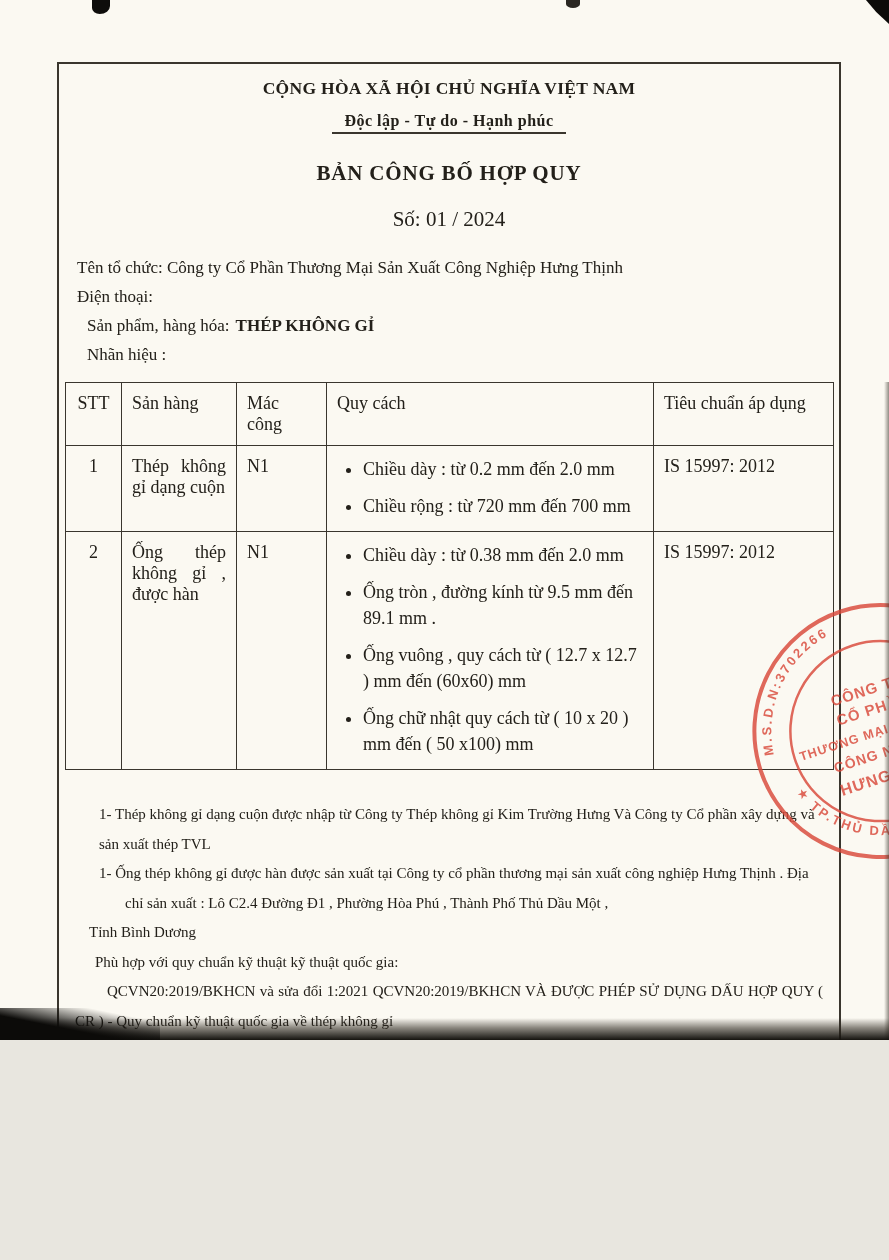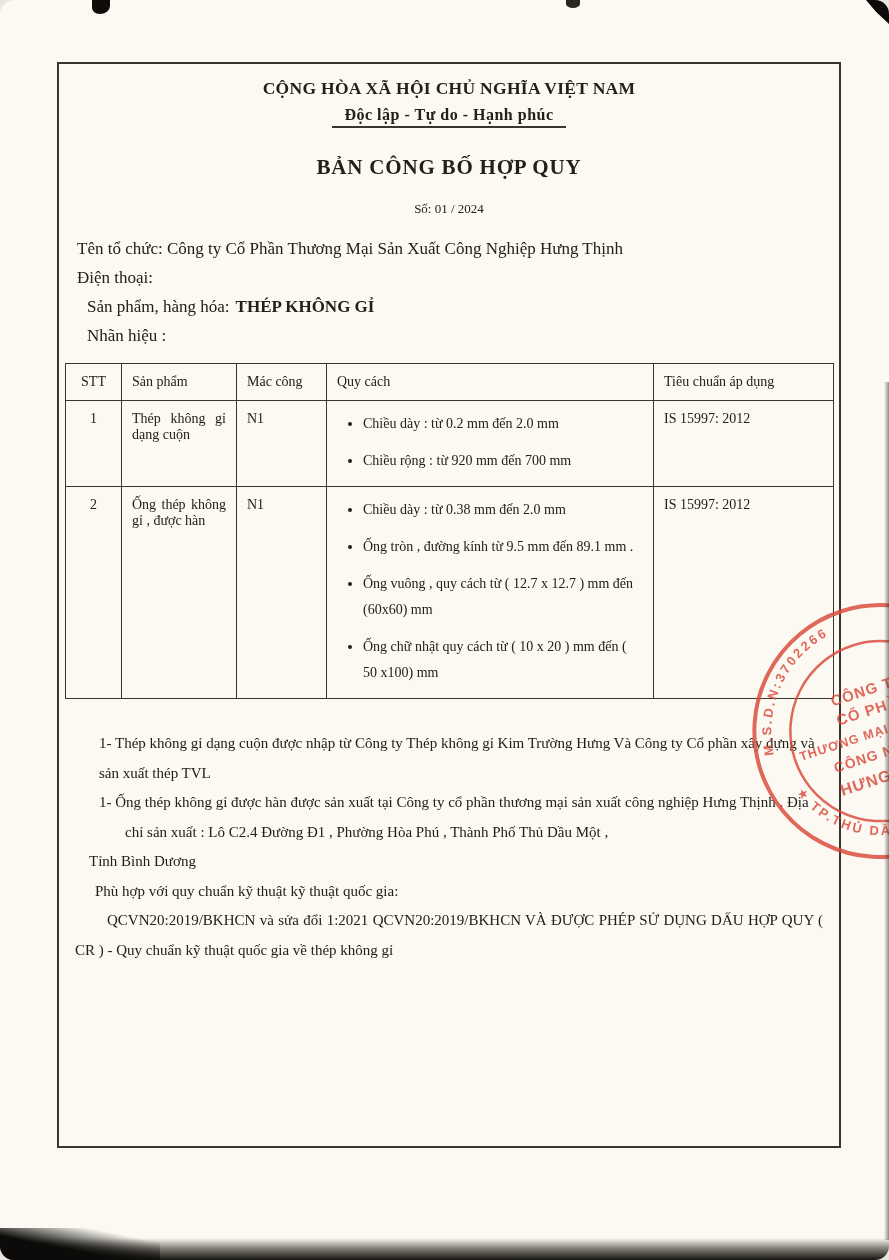"CỘNG HÒA XÃ HỘI CHỦ" #page { border-radius: 14px -> none; height: 1260px -> 1040px }
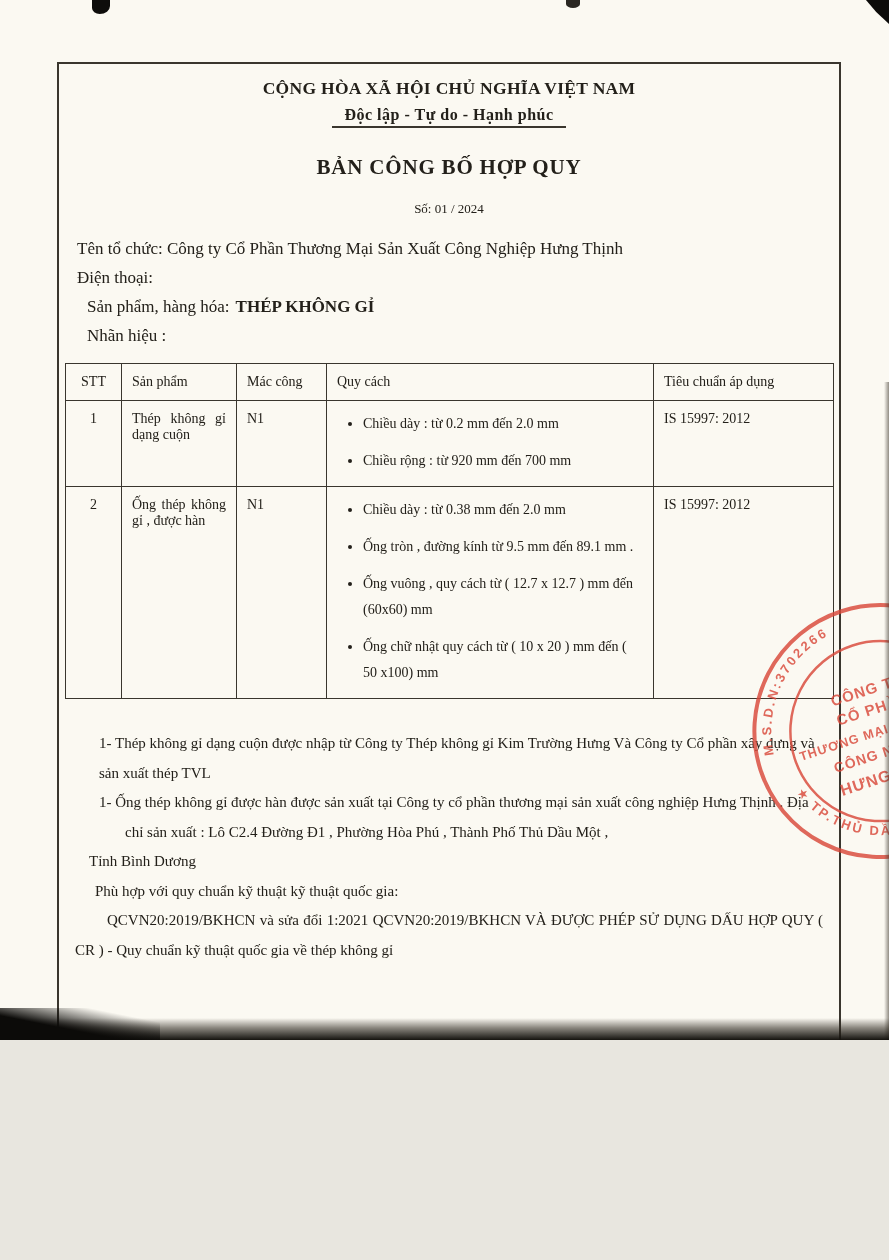"Độc lập - Tự do" .motto { margin-top: 7px -> 13px }
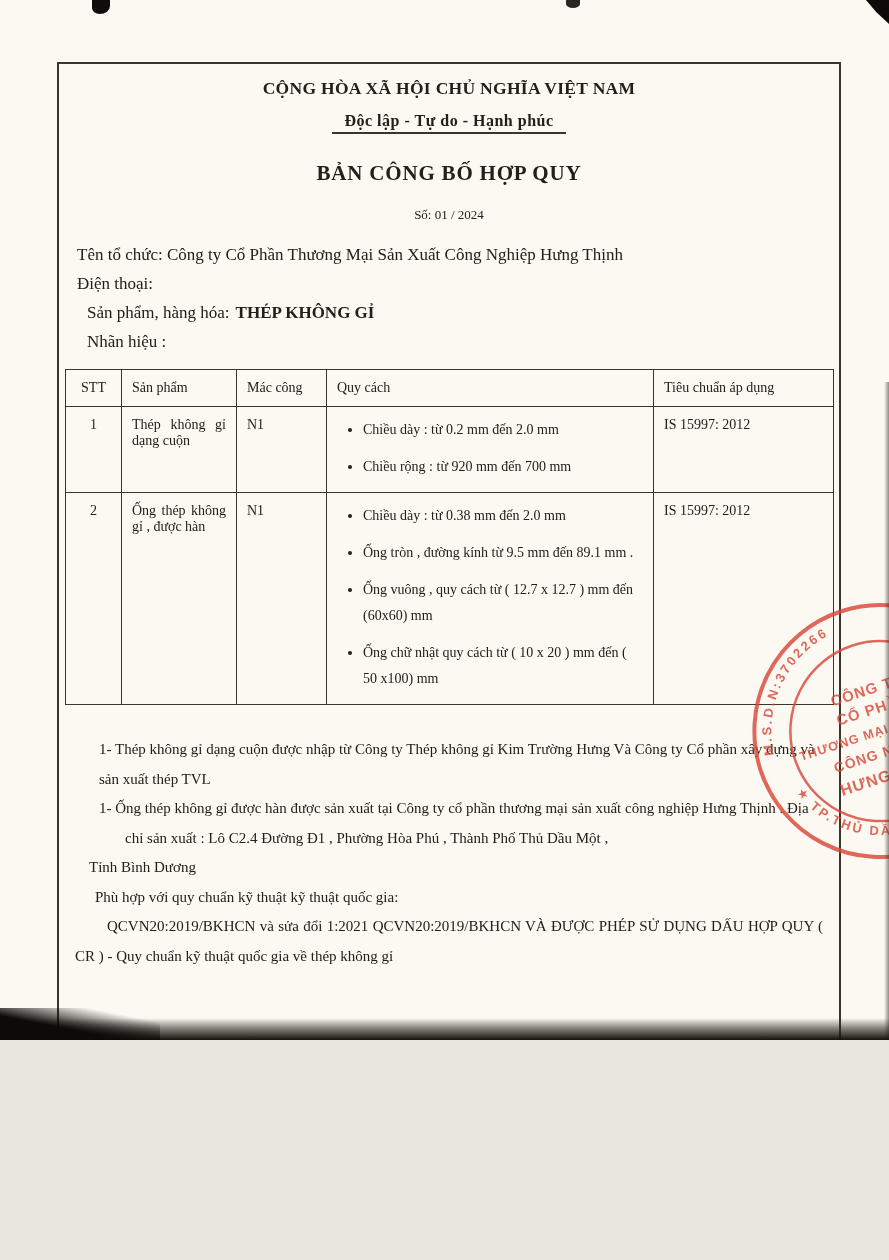"Số: 01 / 2024" .docnum { font-size: 13px -> 21px }
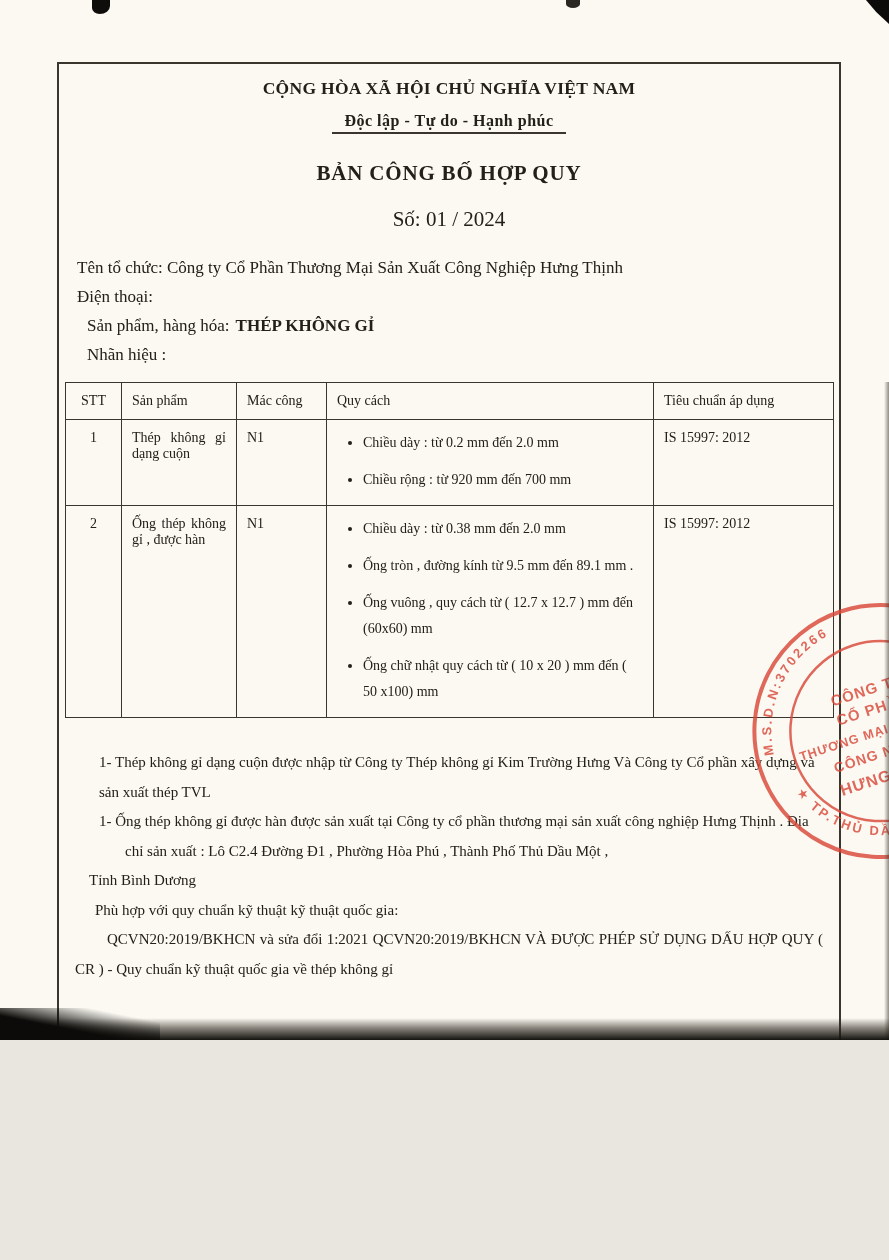"STT" table { font-size: 14px -> 18px }
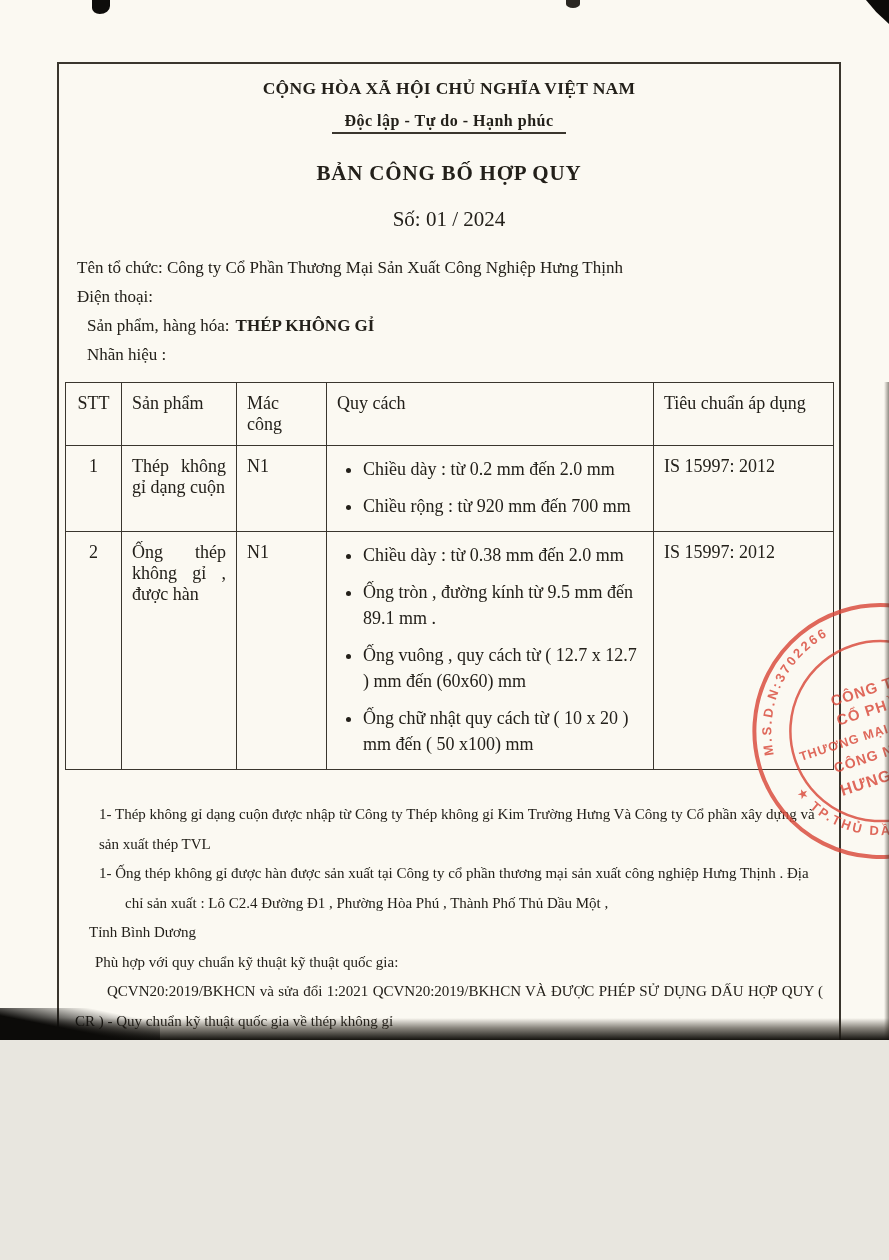"Sản phẩm" th { text: phẩm -> hàng }
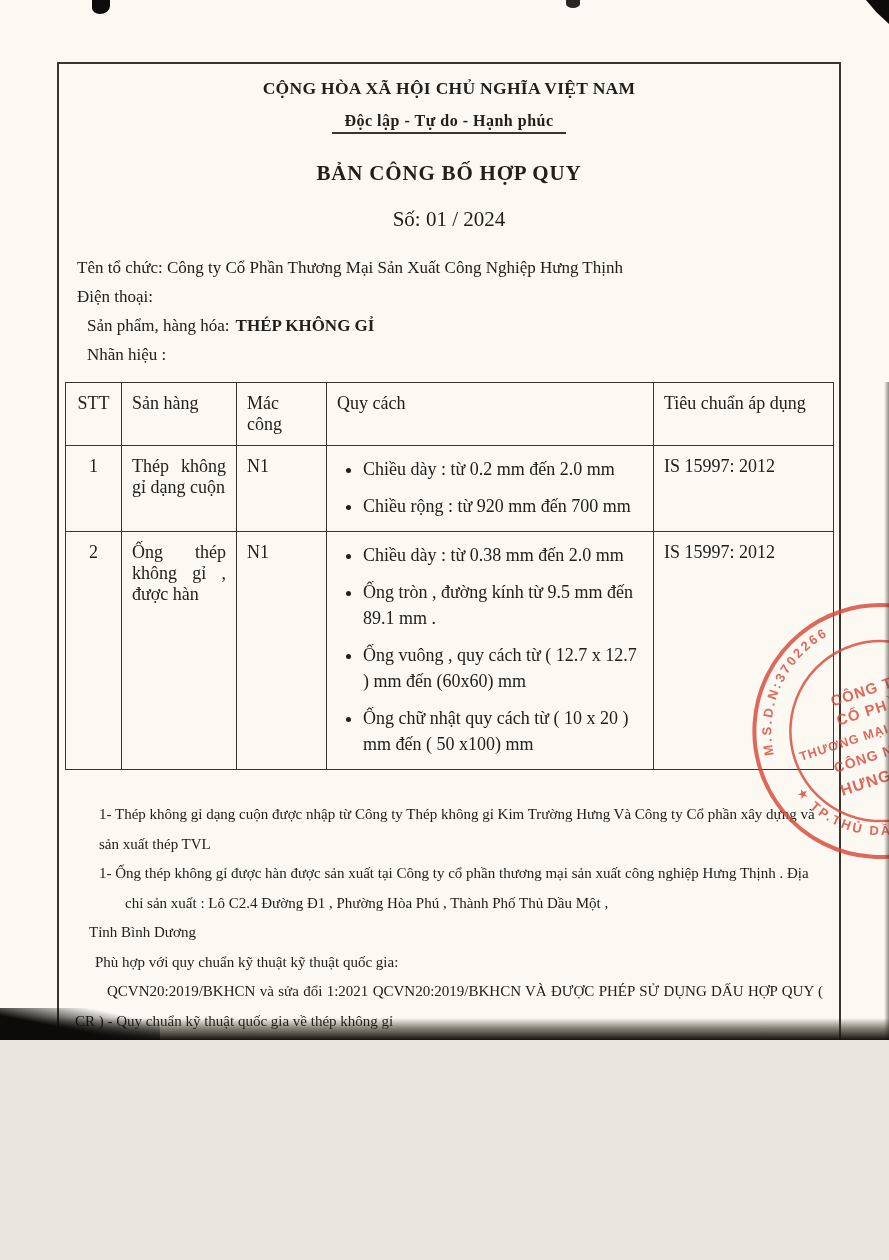"Chiều rộng : từ 920" li { text: 920 -> 720 }
